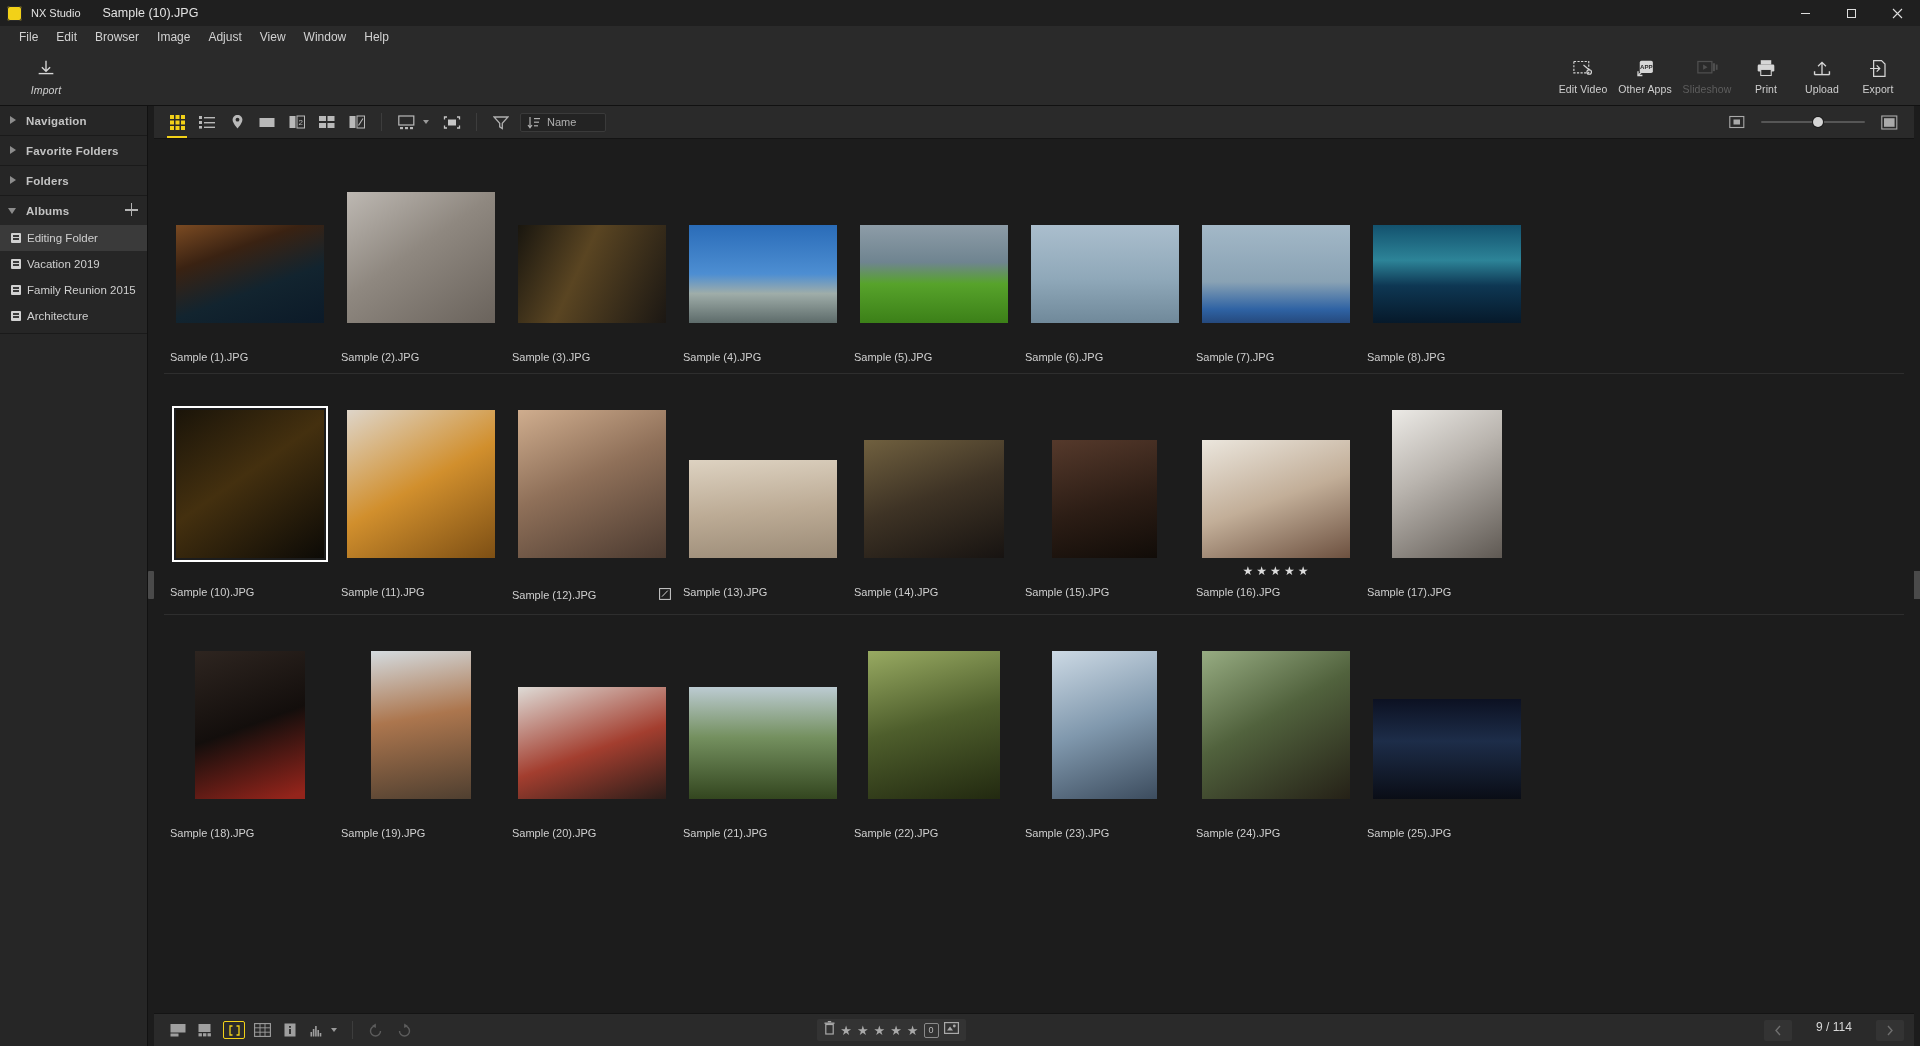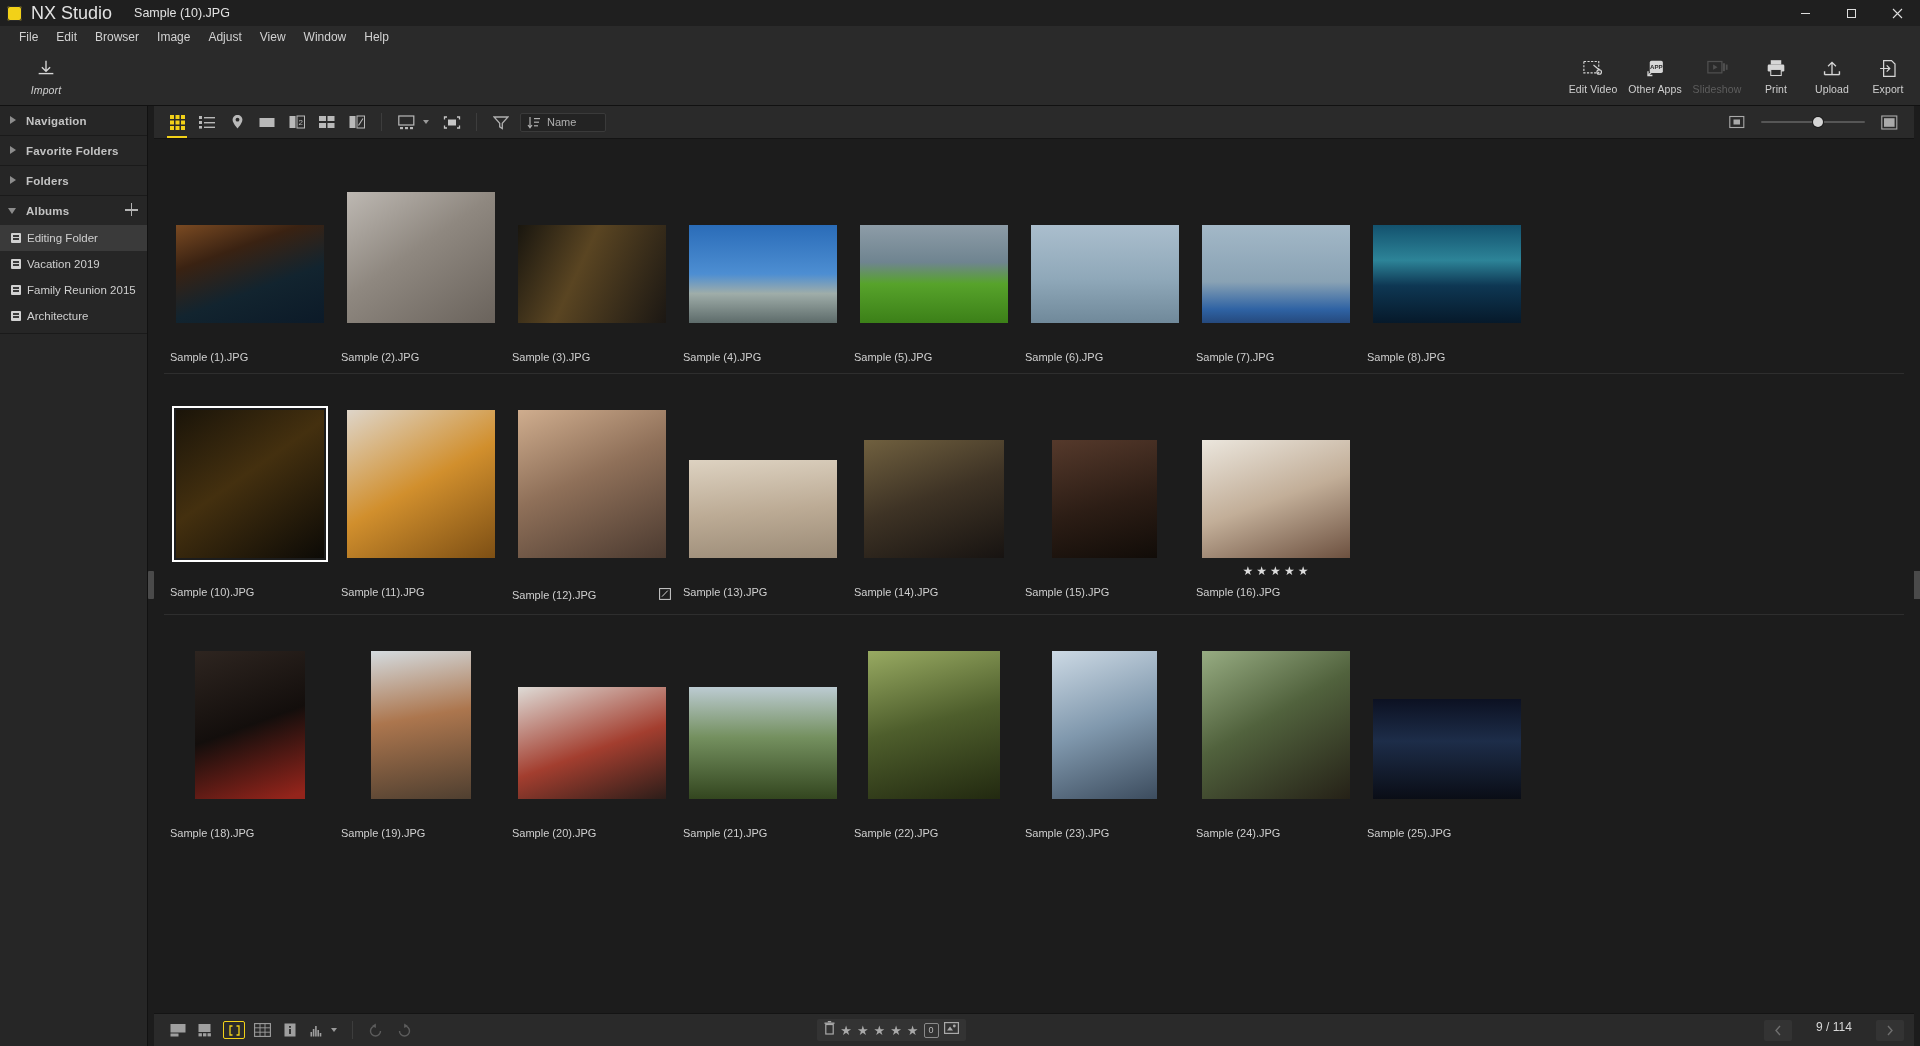"NX Studio" .app-title { font-size: 18px -> 11px }
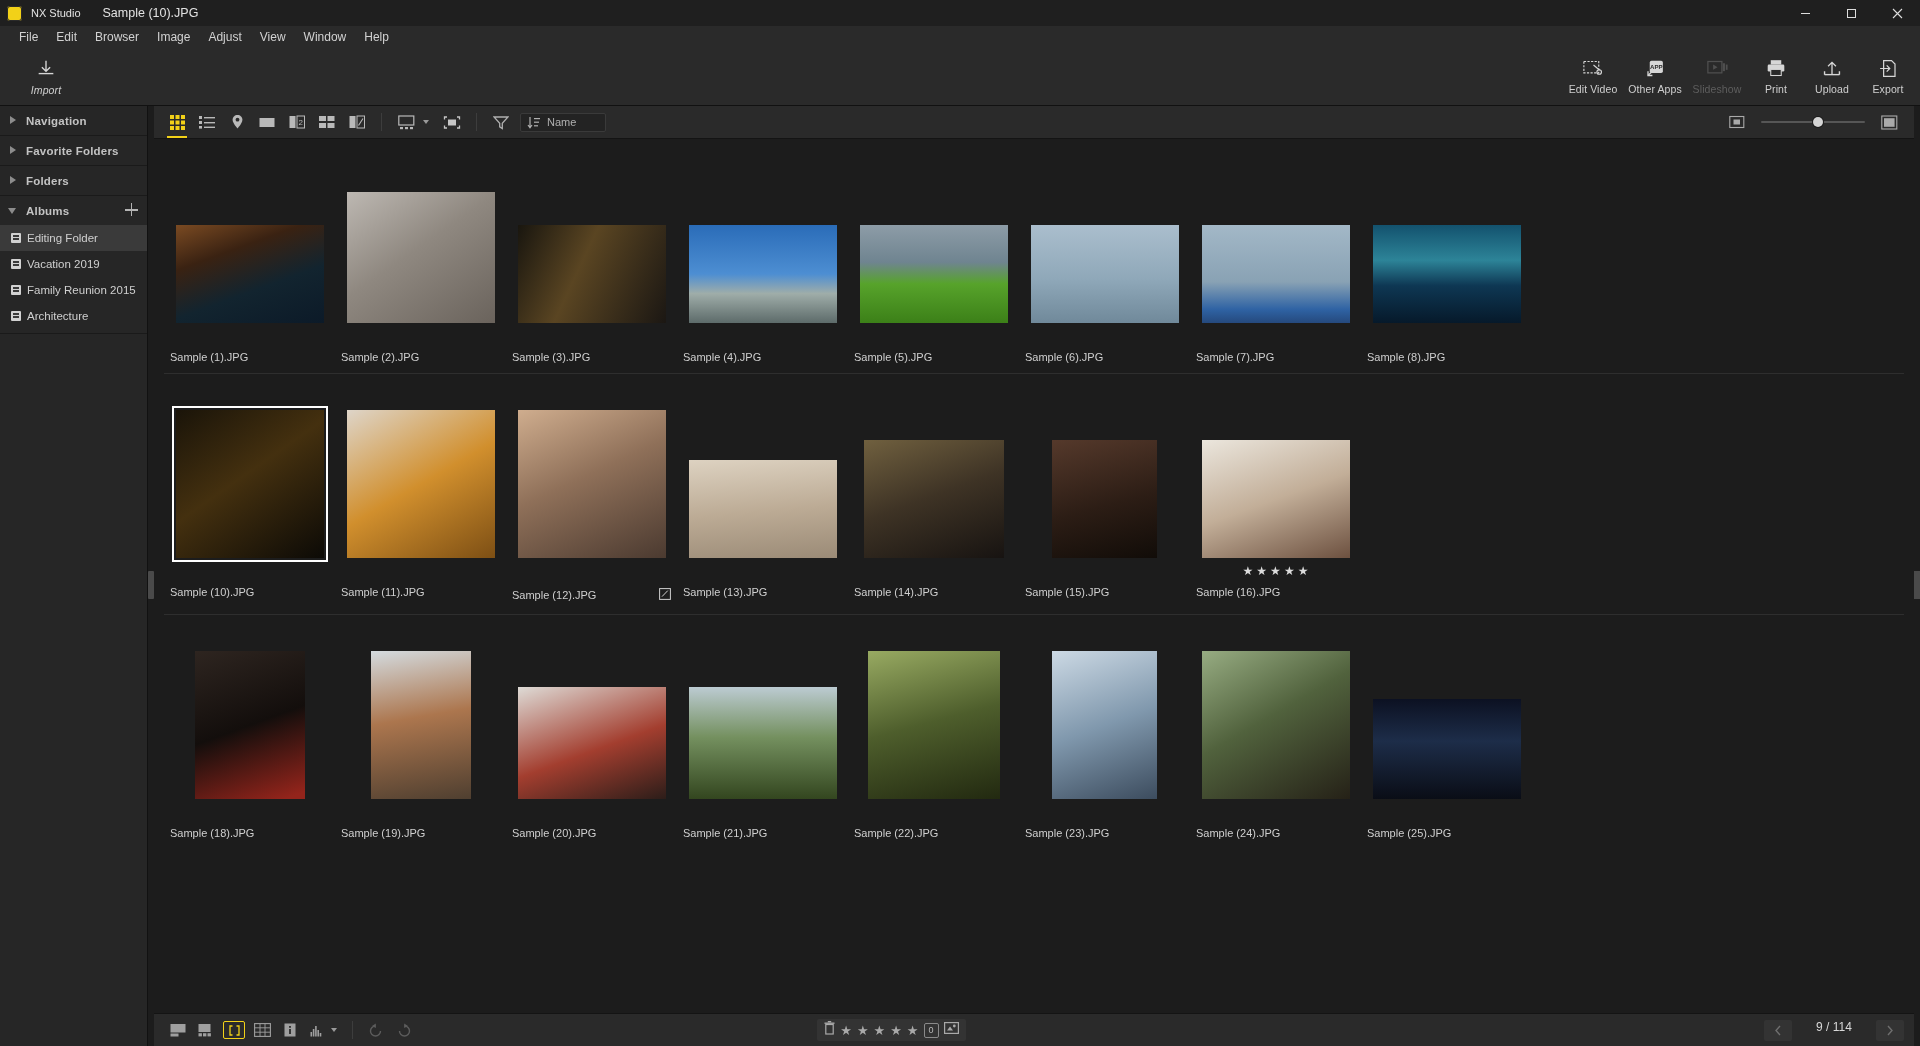"Edit Video" .tool-right { padding-right: 4px -> 14px }
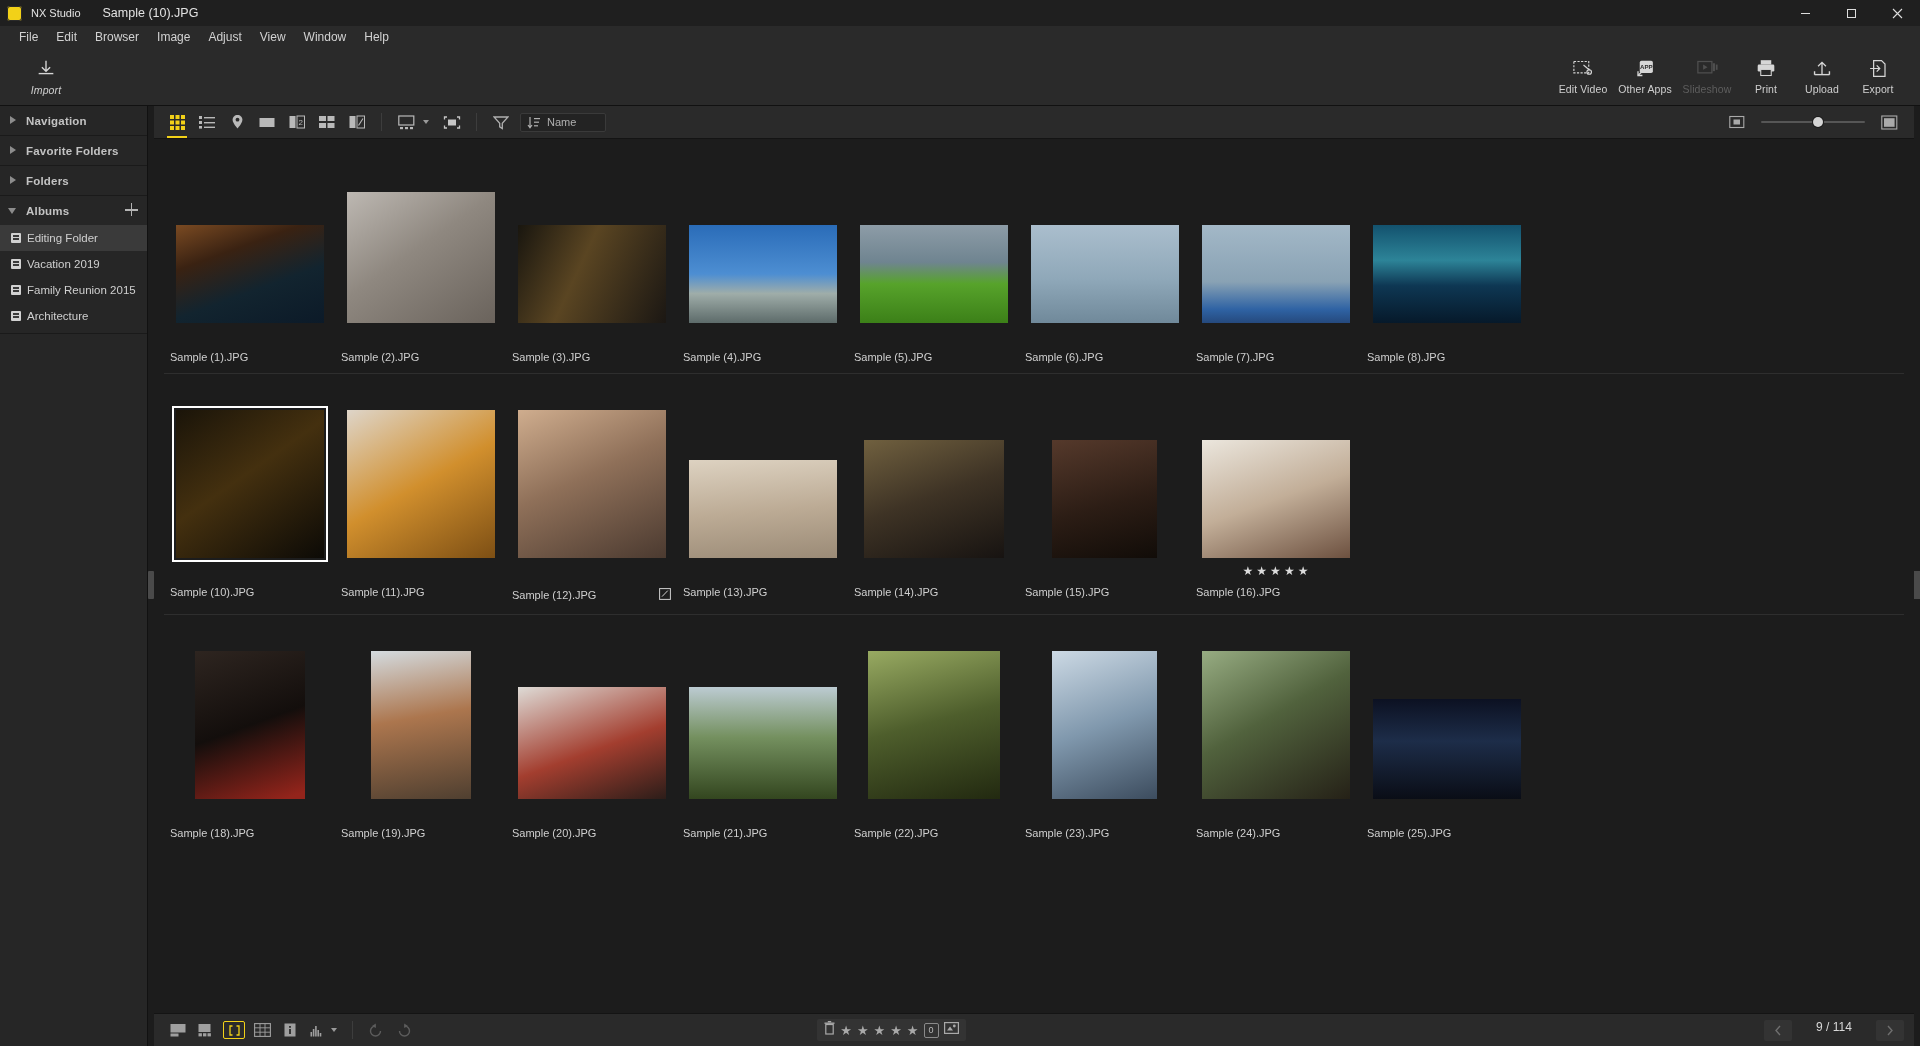"Sample (17).JPG" div.cell { html: none -> <div> <div> <div> <div></div> </div> </div> <div></div> <div> <span>Sample (17).JPG</span> </div> </div> }
